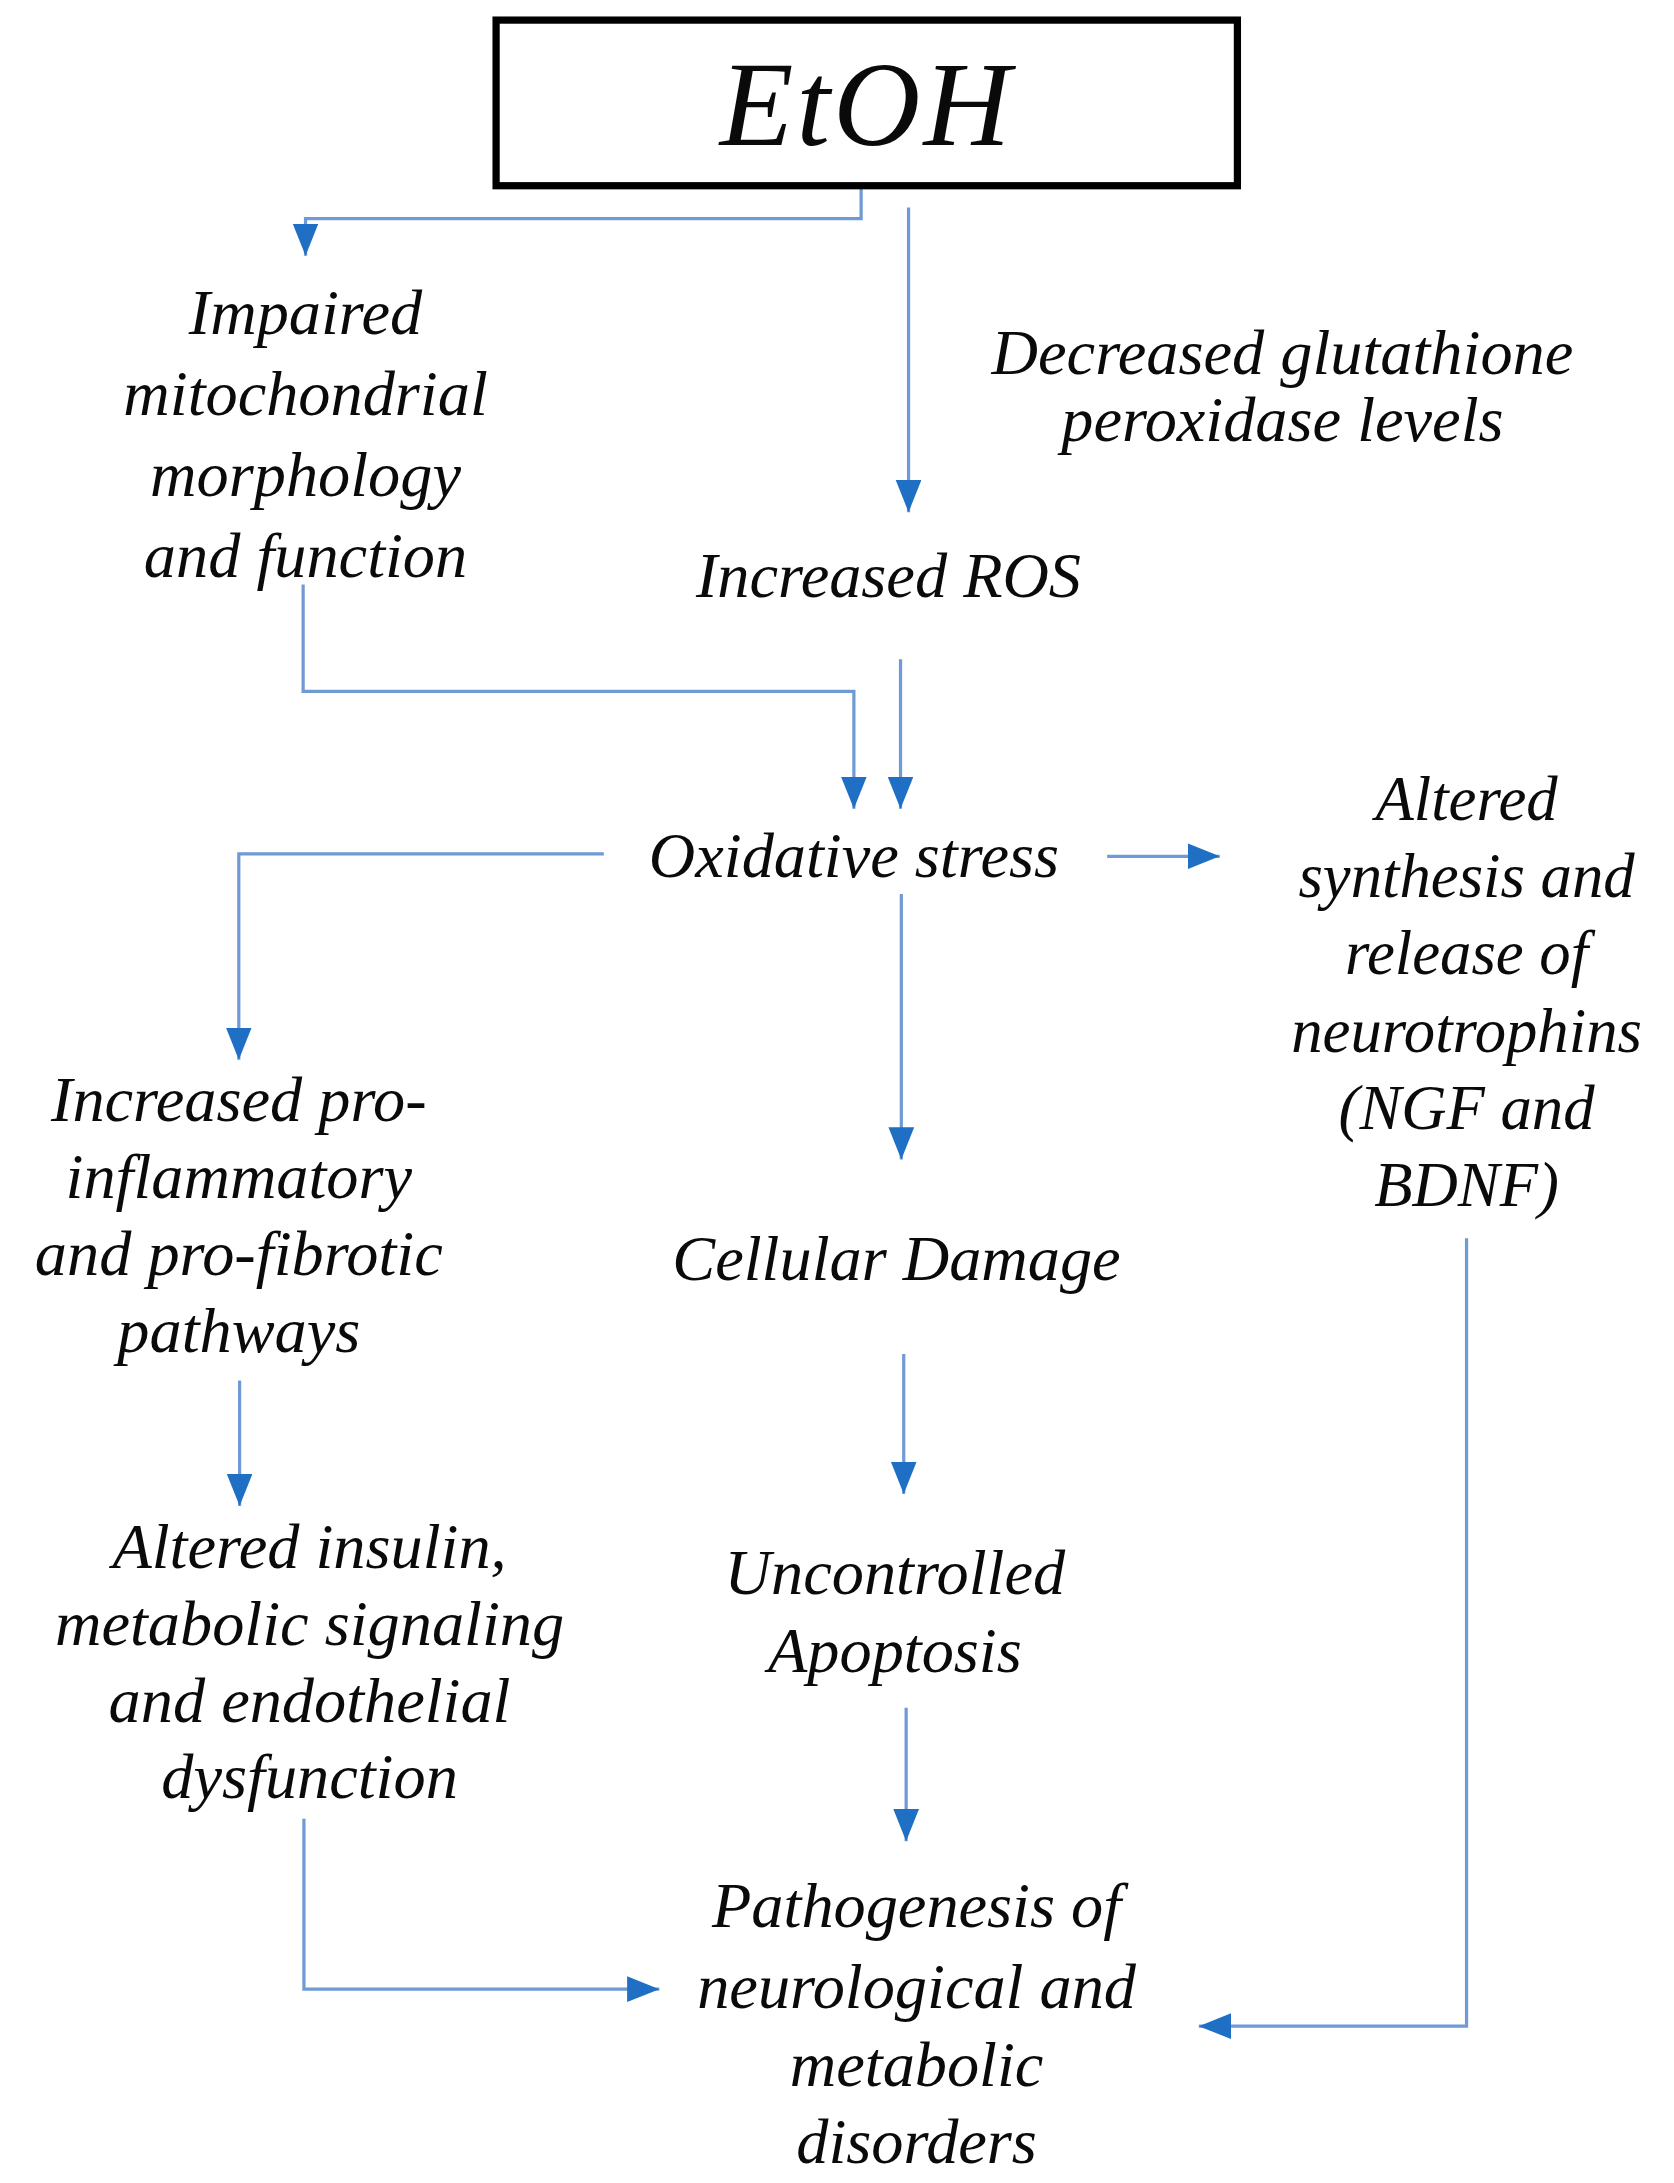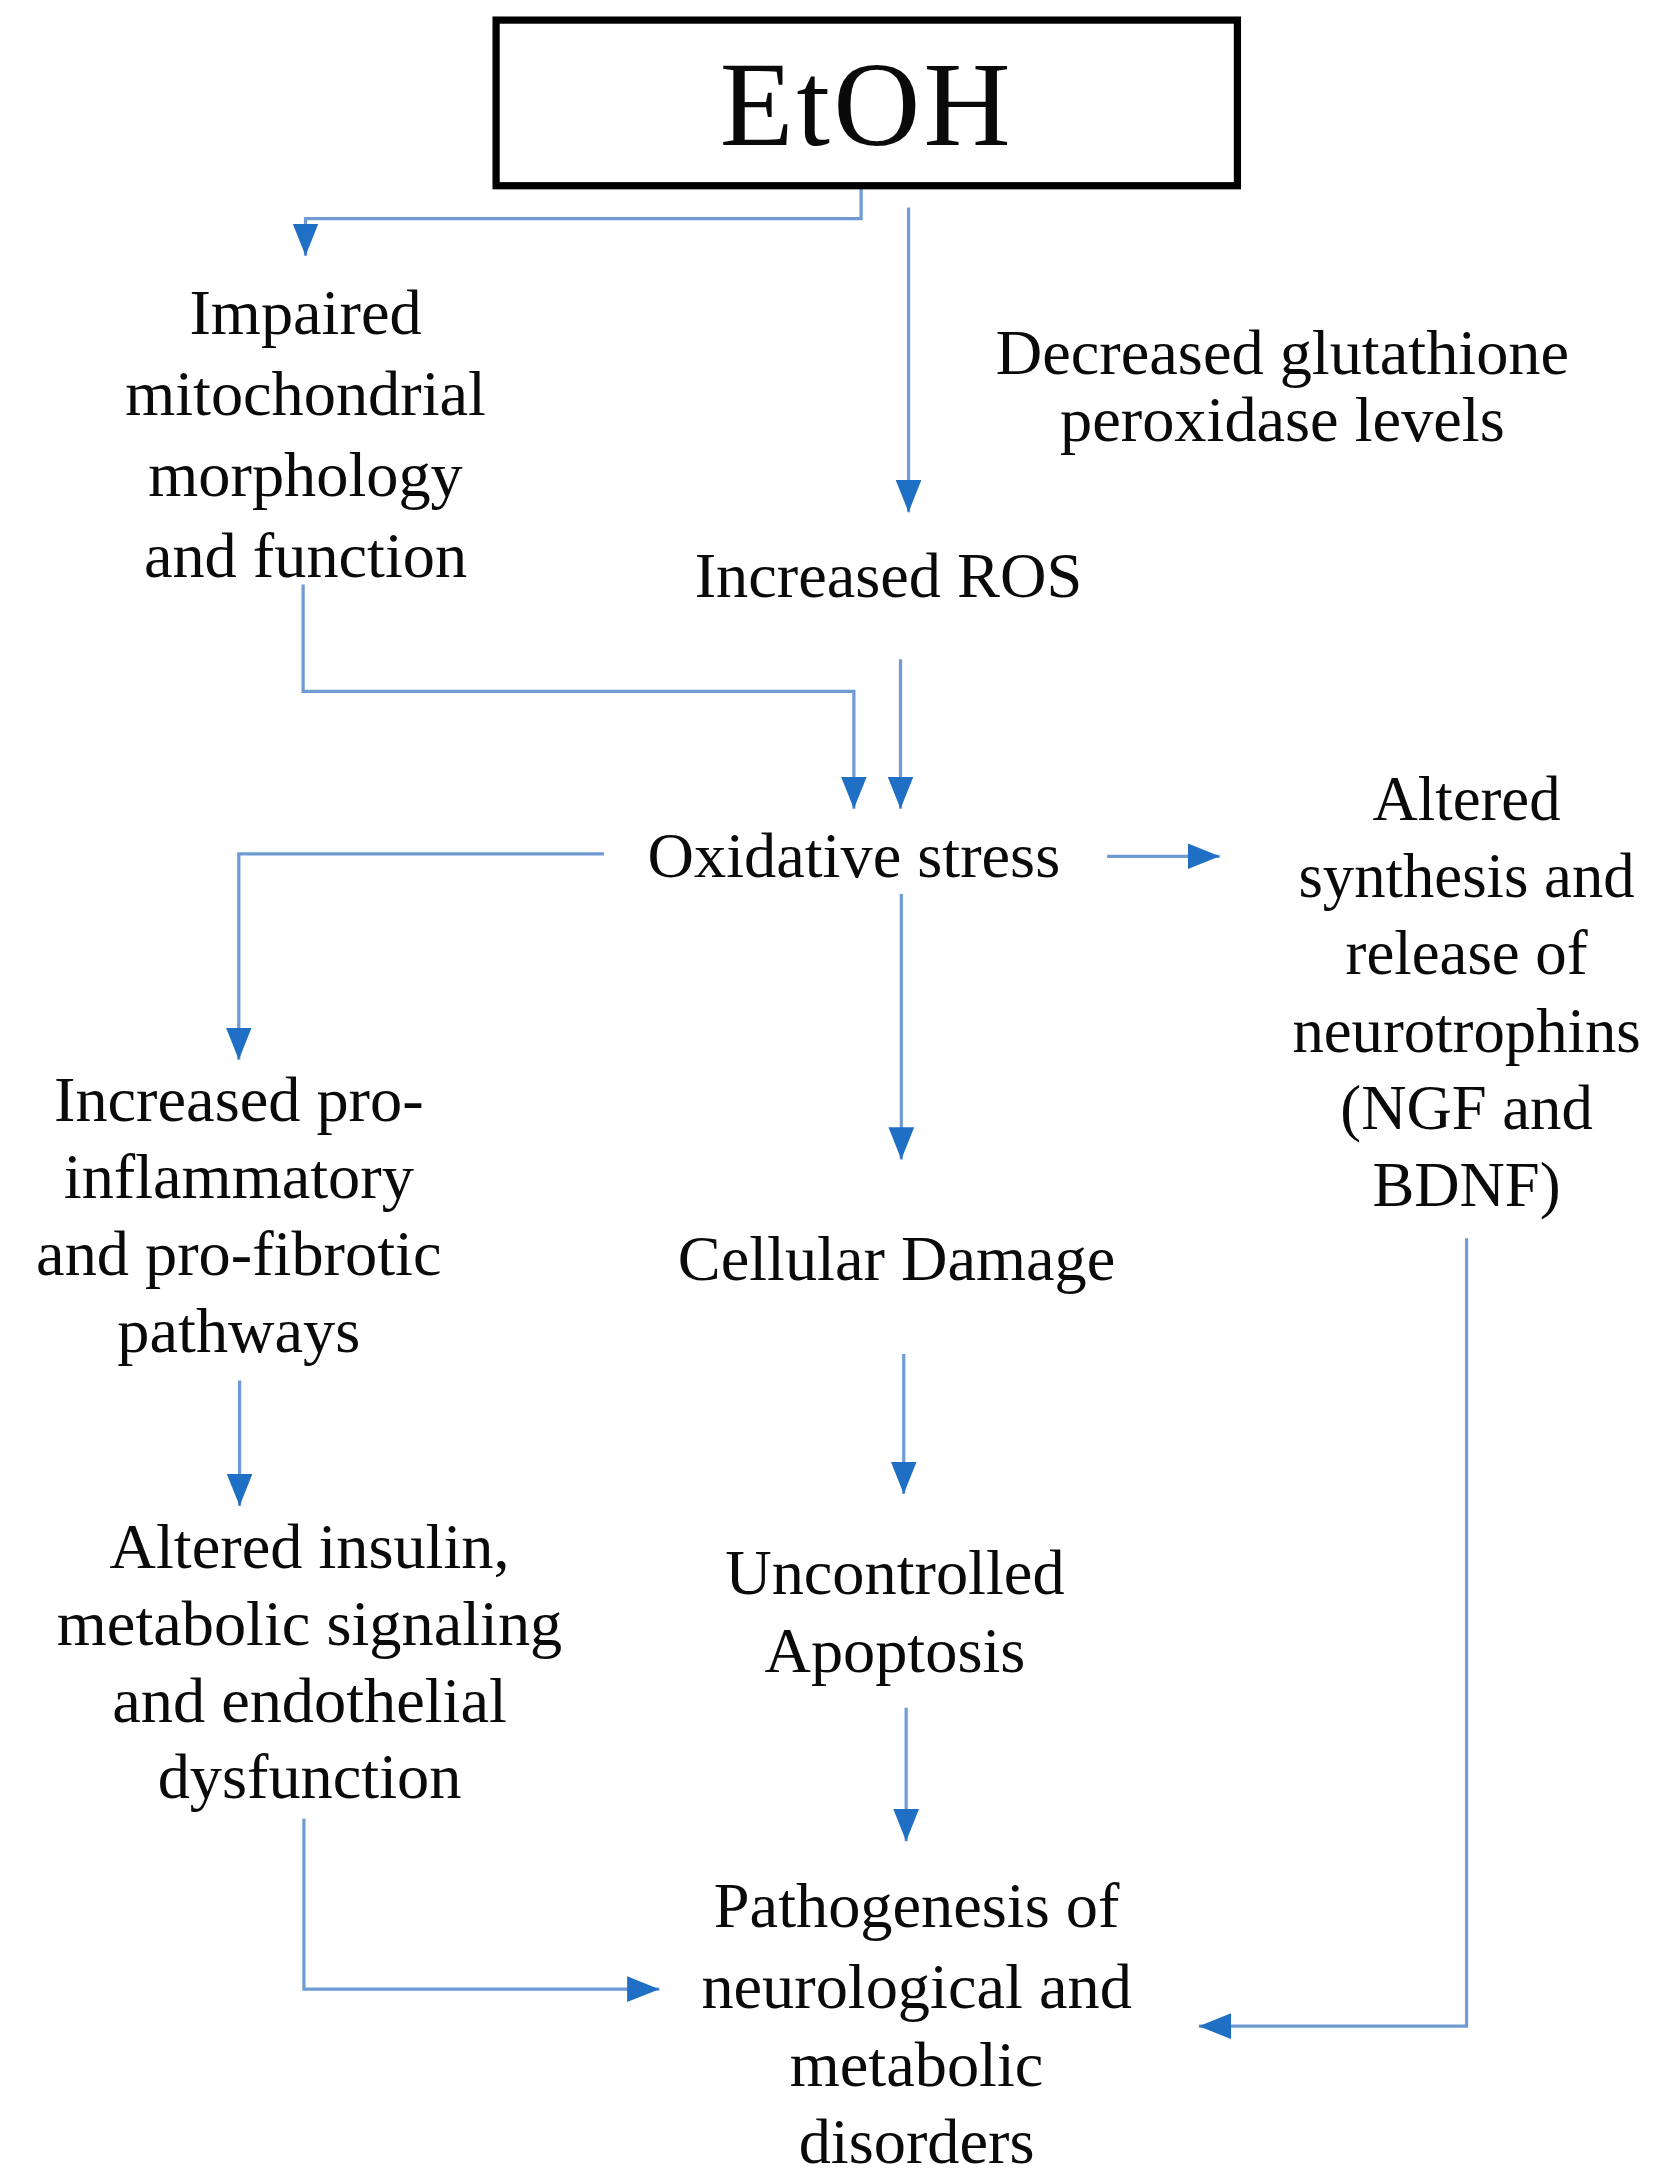"EtOH" .canvas-wrap { font-style: none -> italic }
